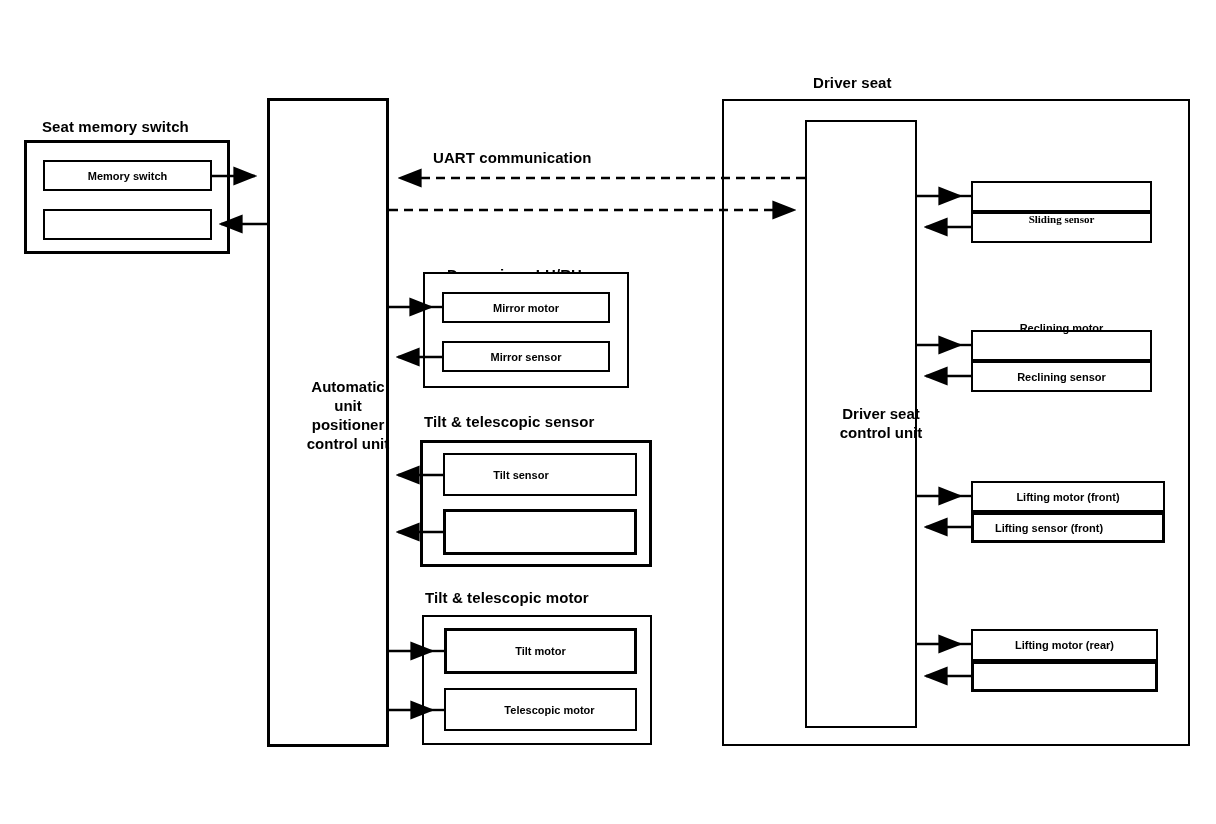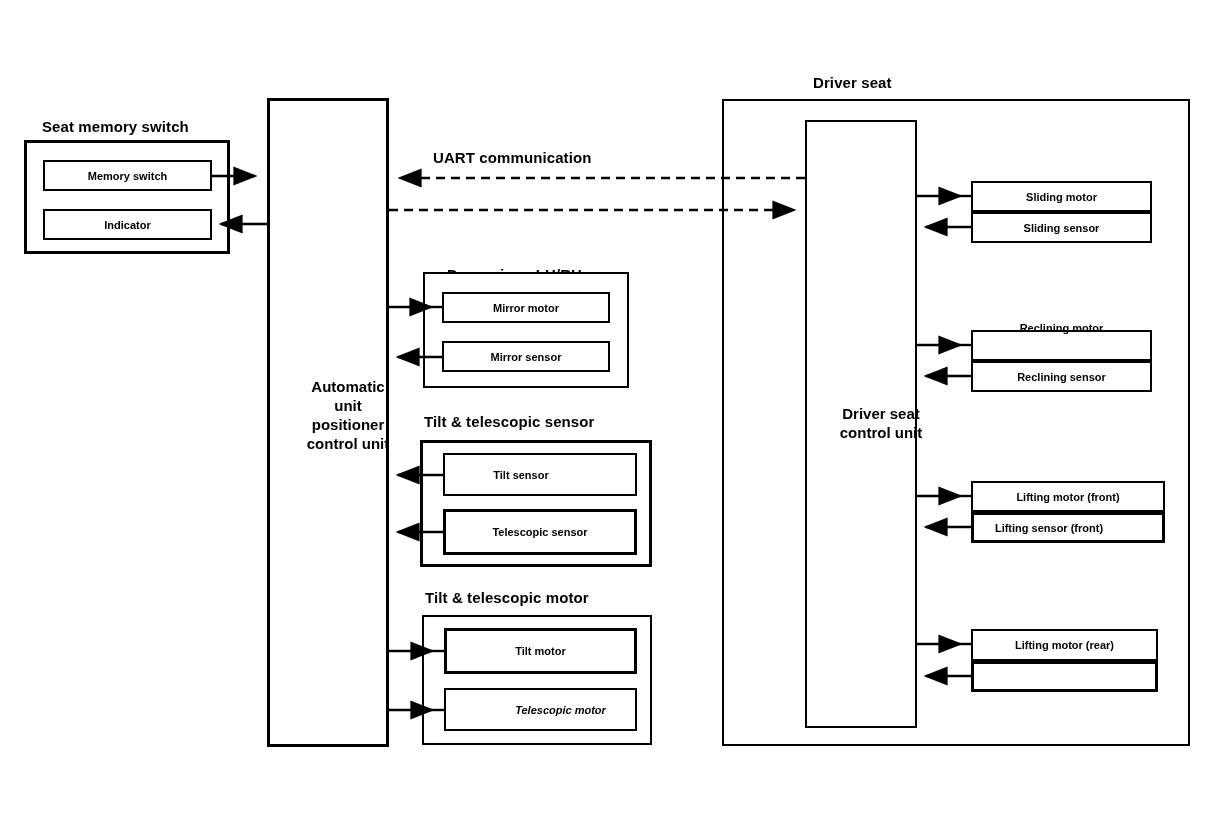"Sliding motor" div.celltext { html: <div>Sliding motor</div> -> none }
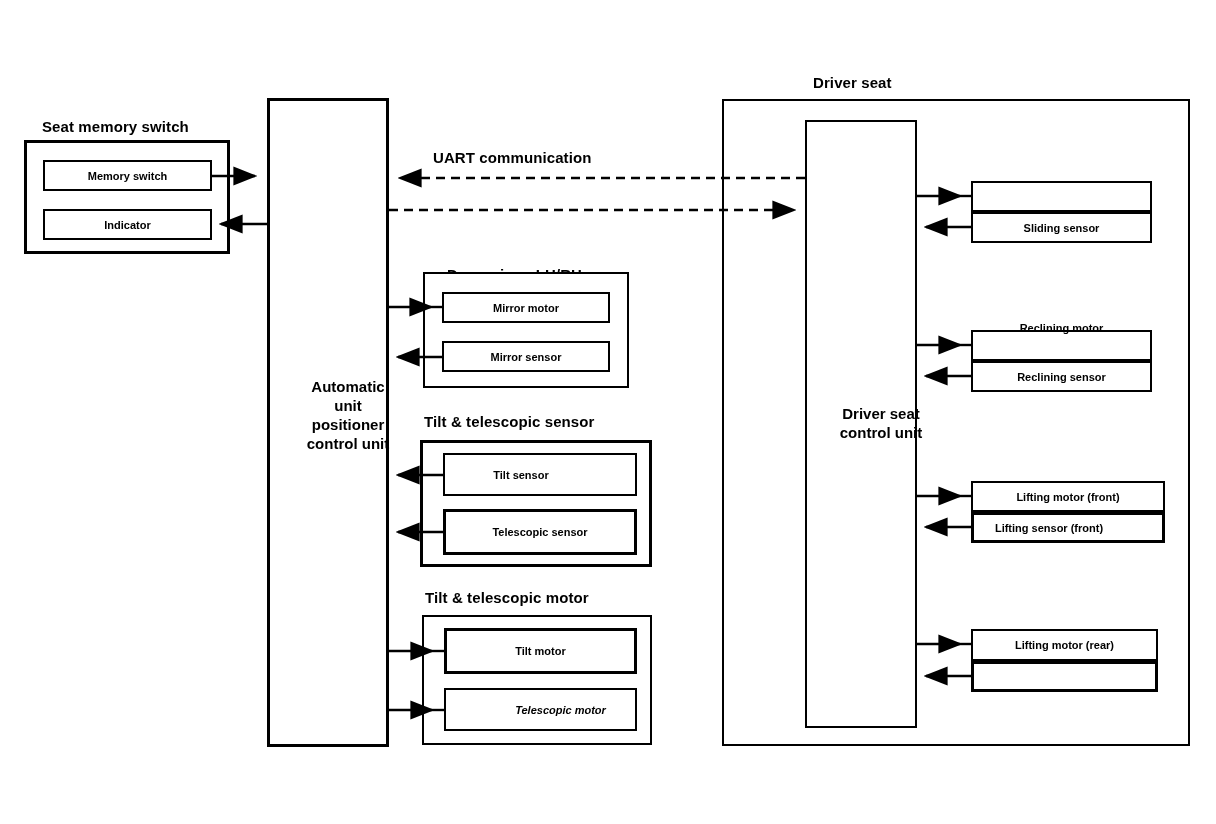"Indicator" div.celltext { html: <div>Indicator</div> -> none }
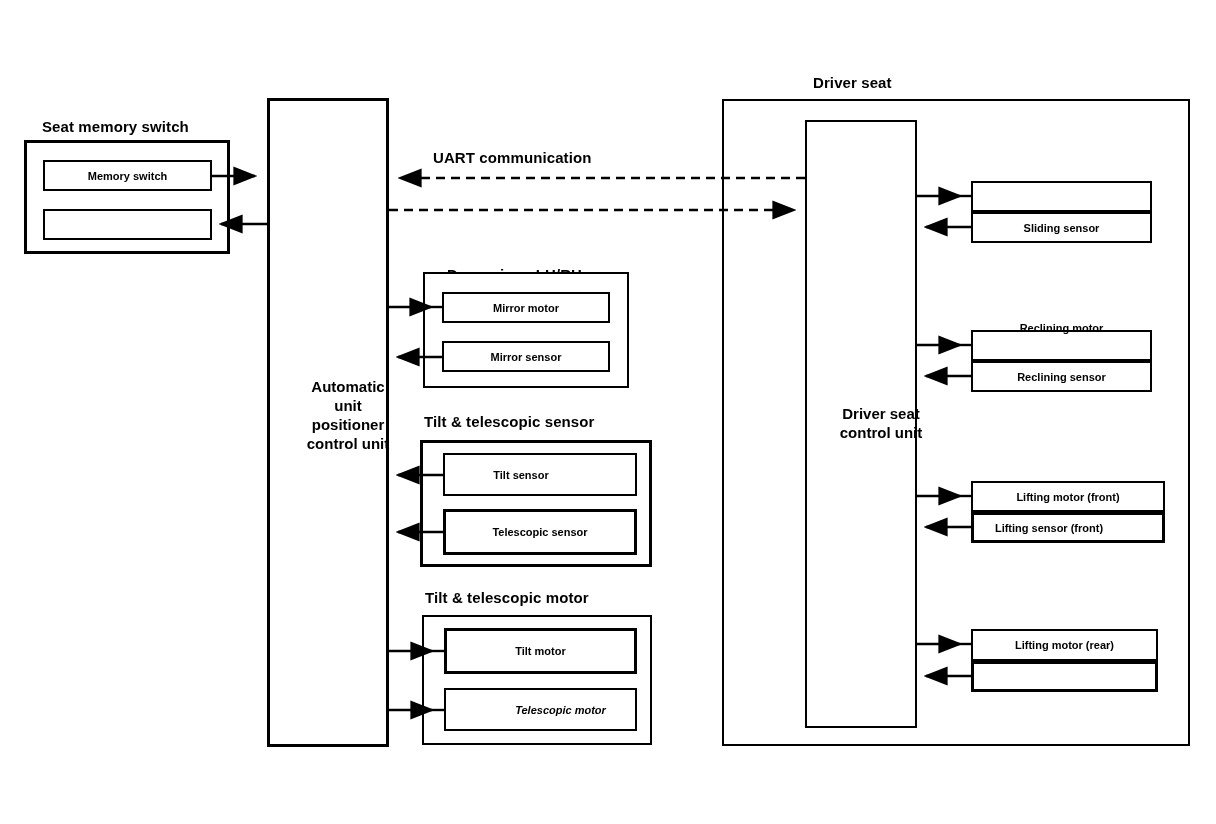"Sliding sensor" div.celltext { font-family: none -> Liberation Serif, serif; top: 212px -> 203px }
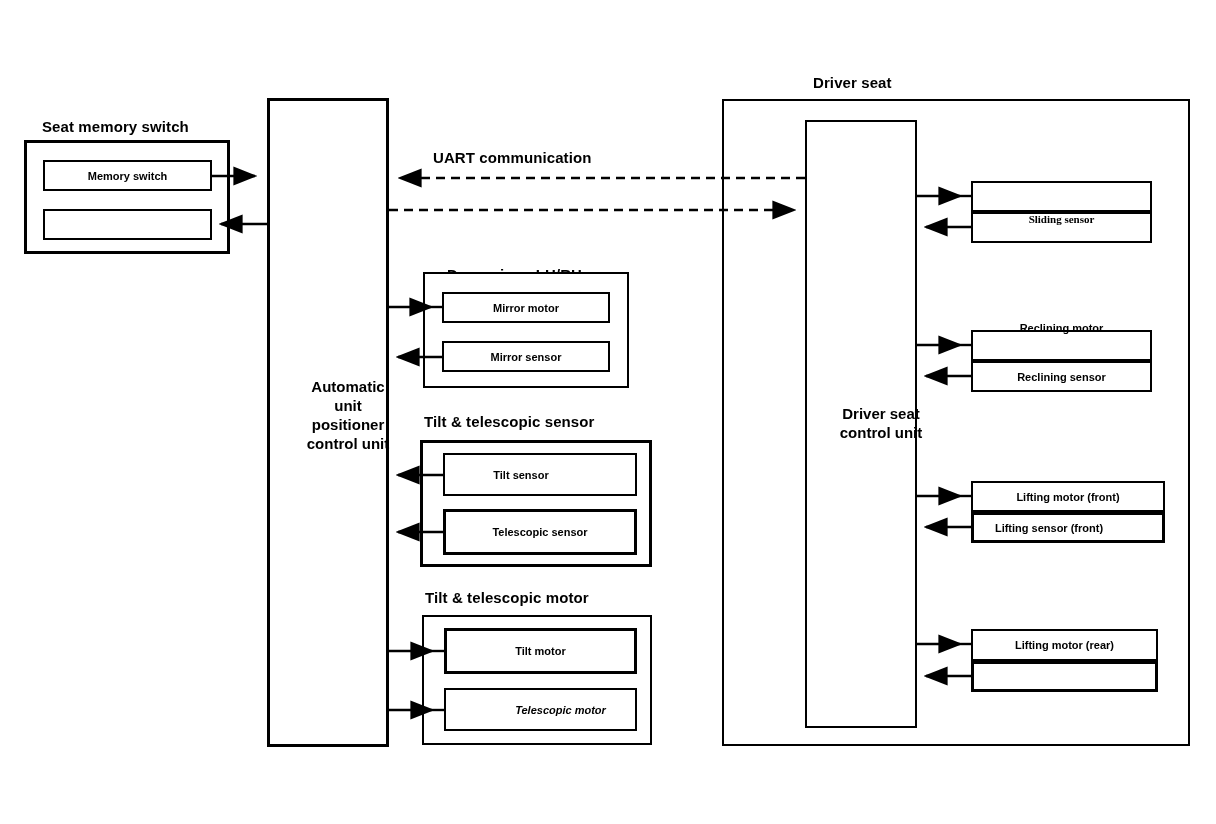"Telescopic sensor" div.celltext { html: <div>Telescopic sensor</div> -> none }
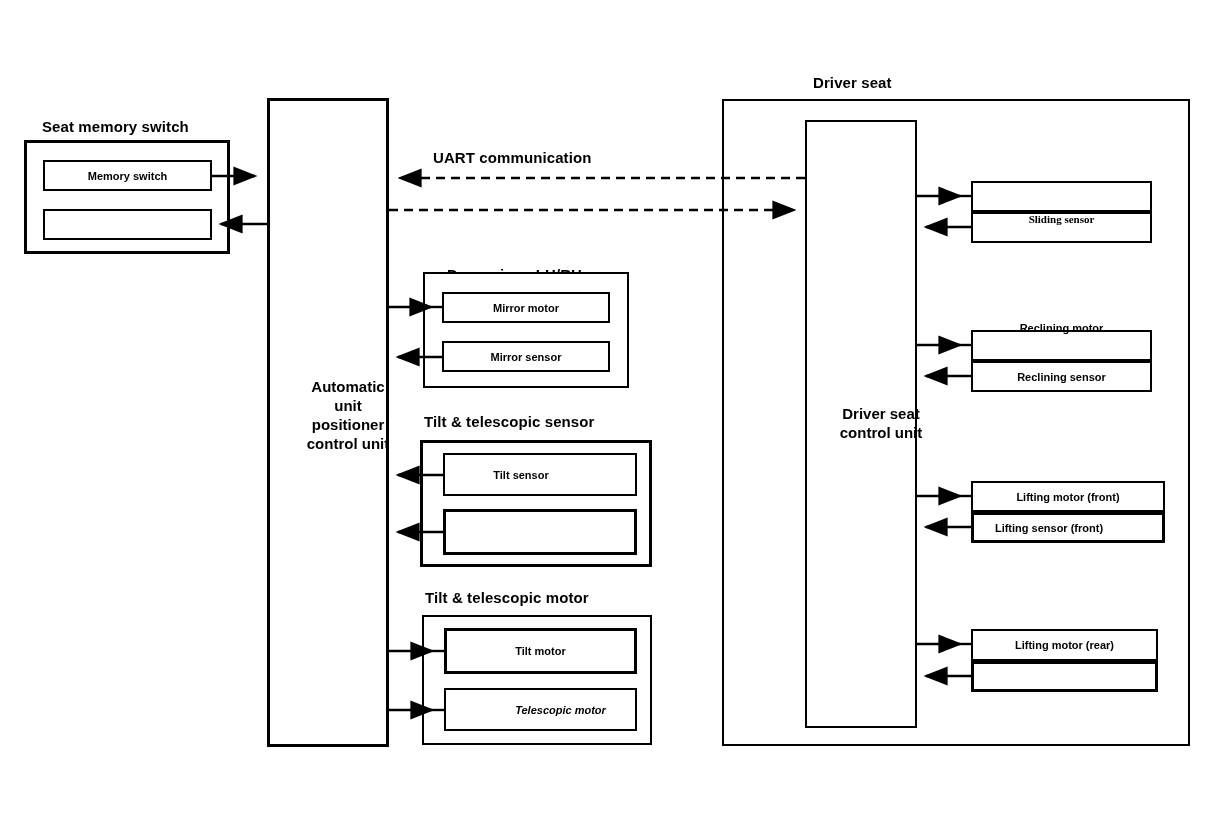"Telescopic motor" div.celltext { font-style: italic -> none; left: 464px -> 453px }
